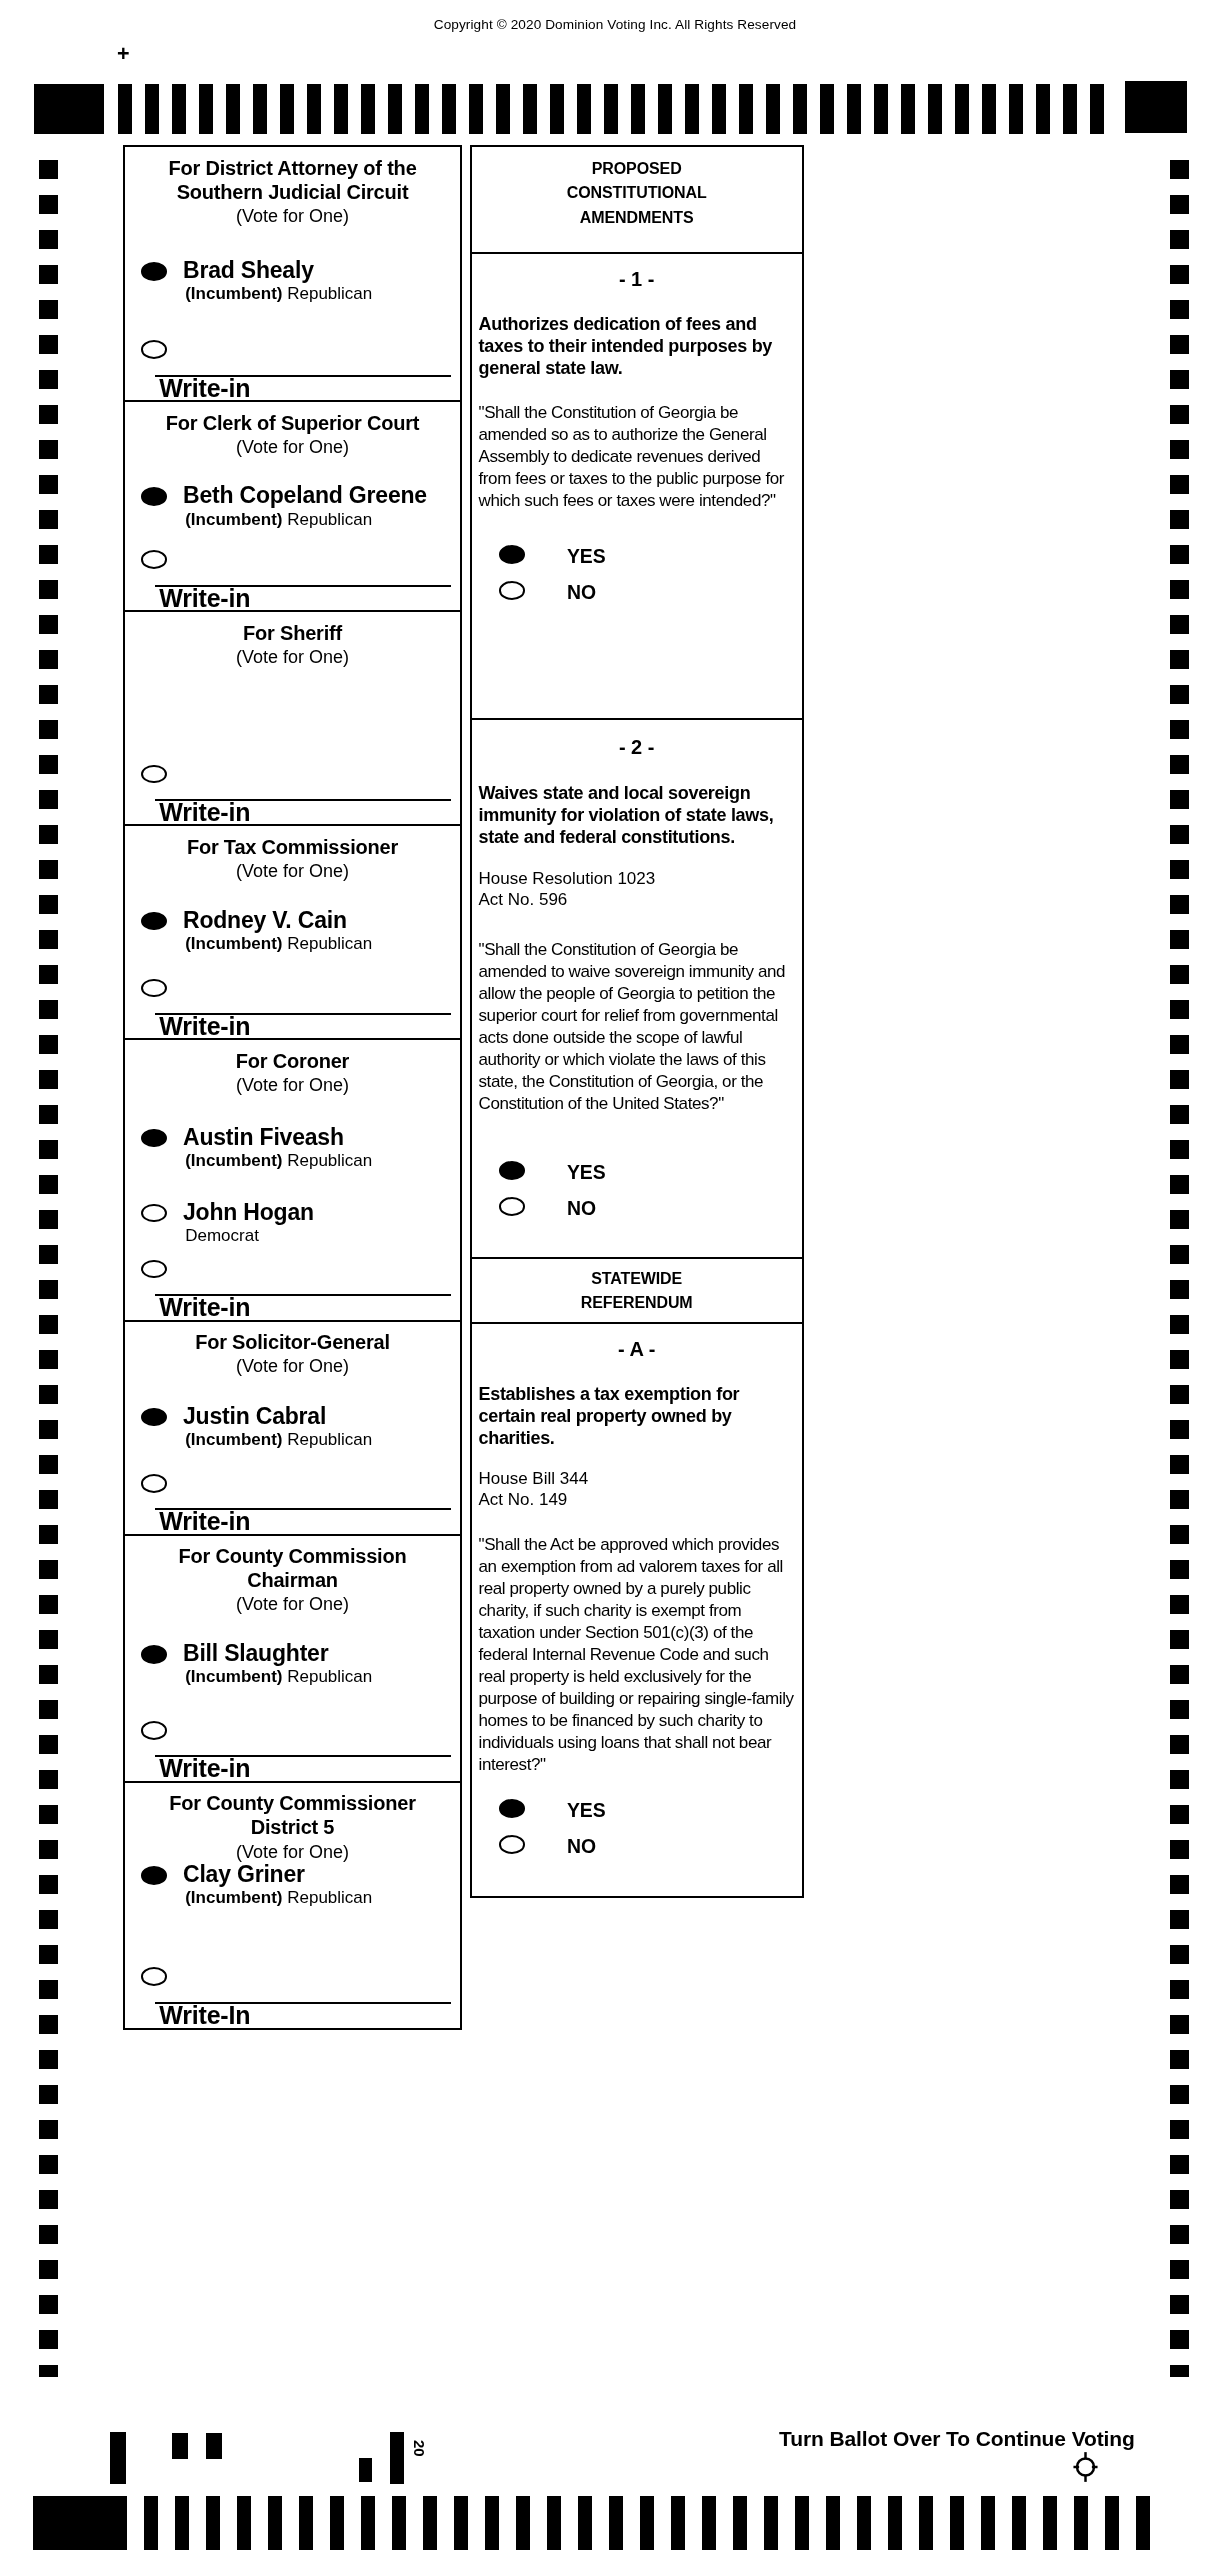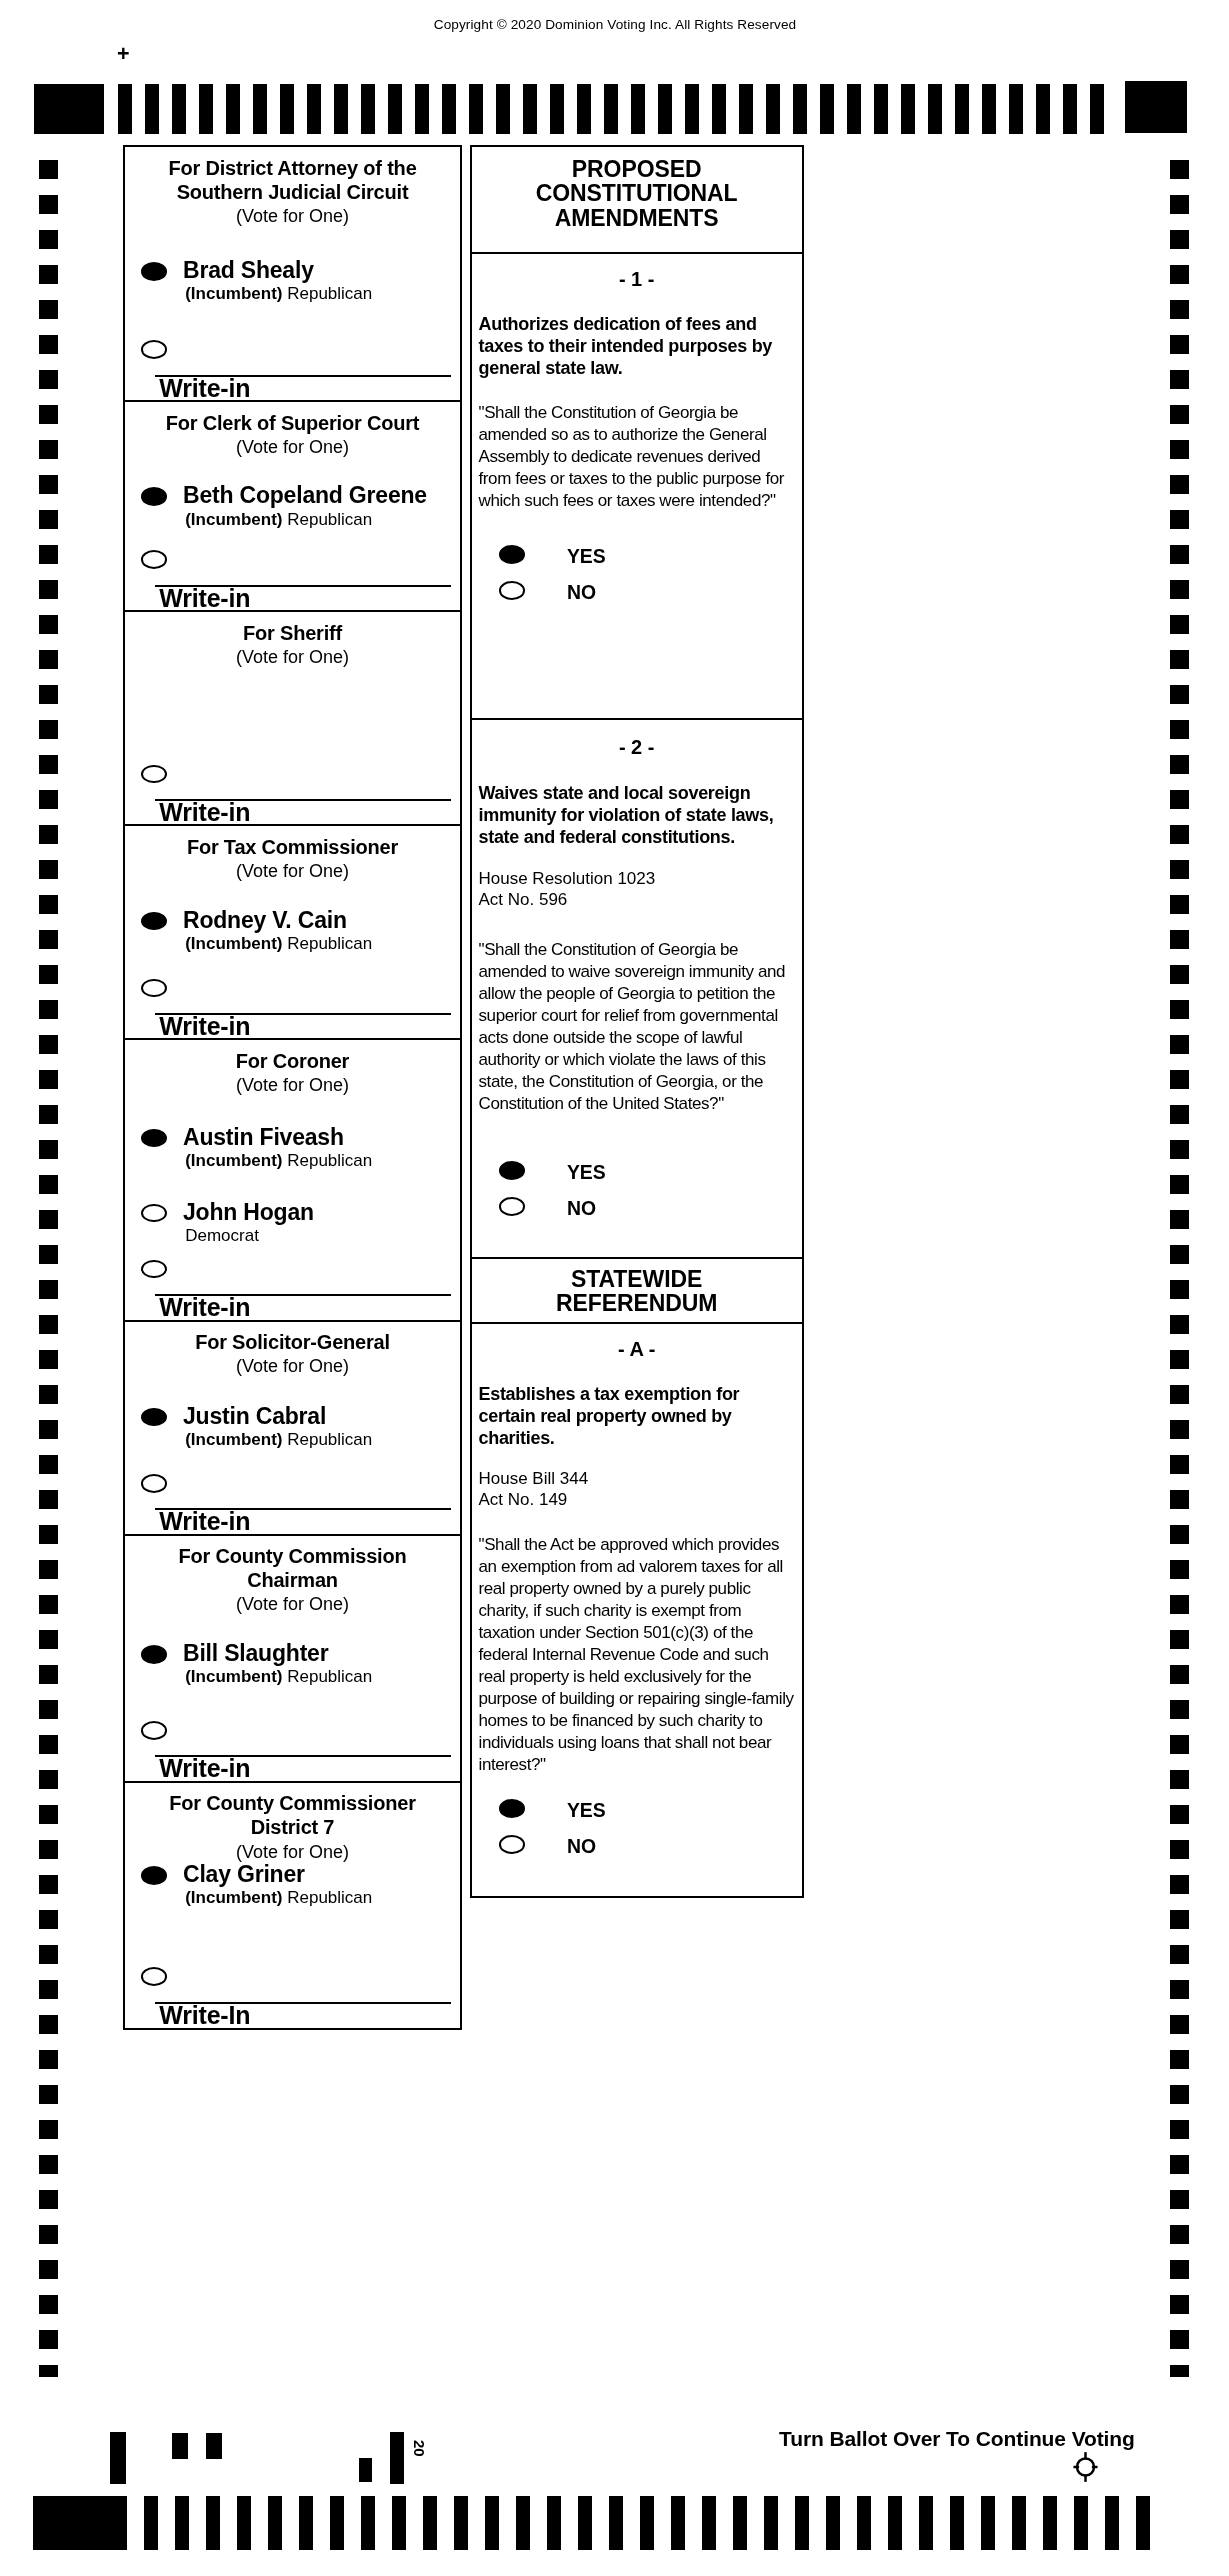"PROPOSED" .mheader { font-size: 23px -> 16px }
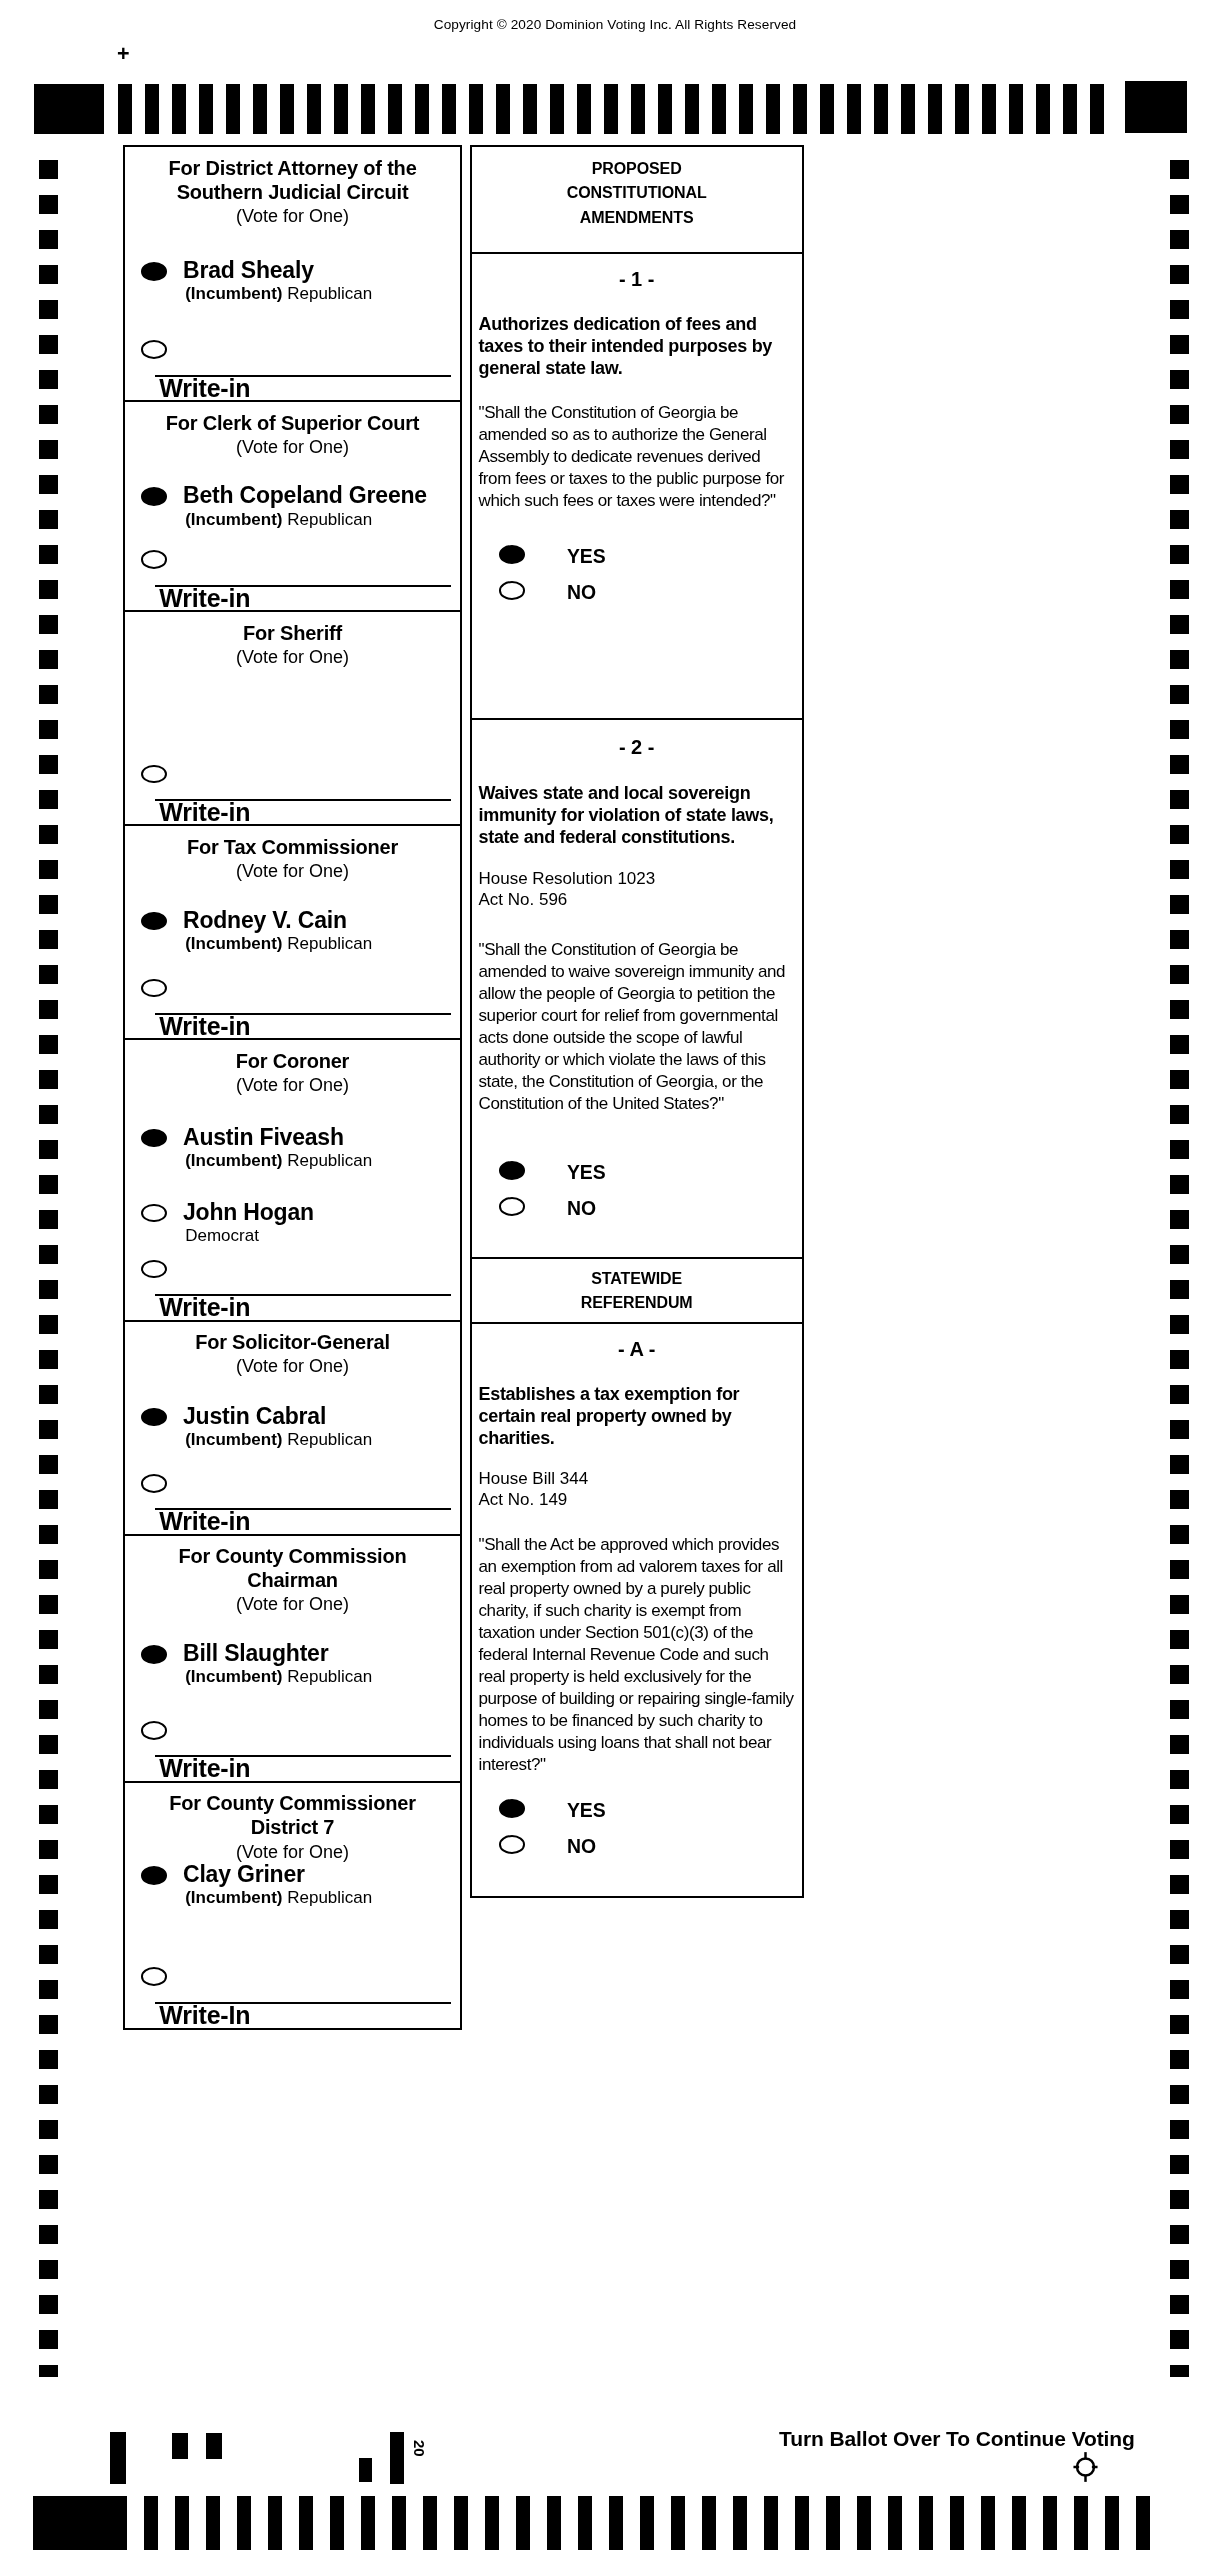"District 7" div { text: 7 -> 5 }
